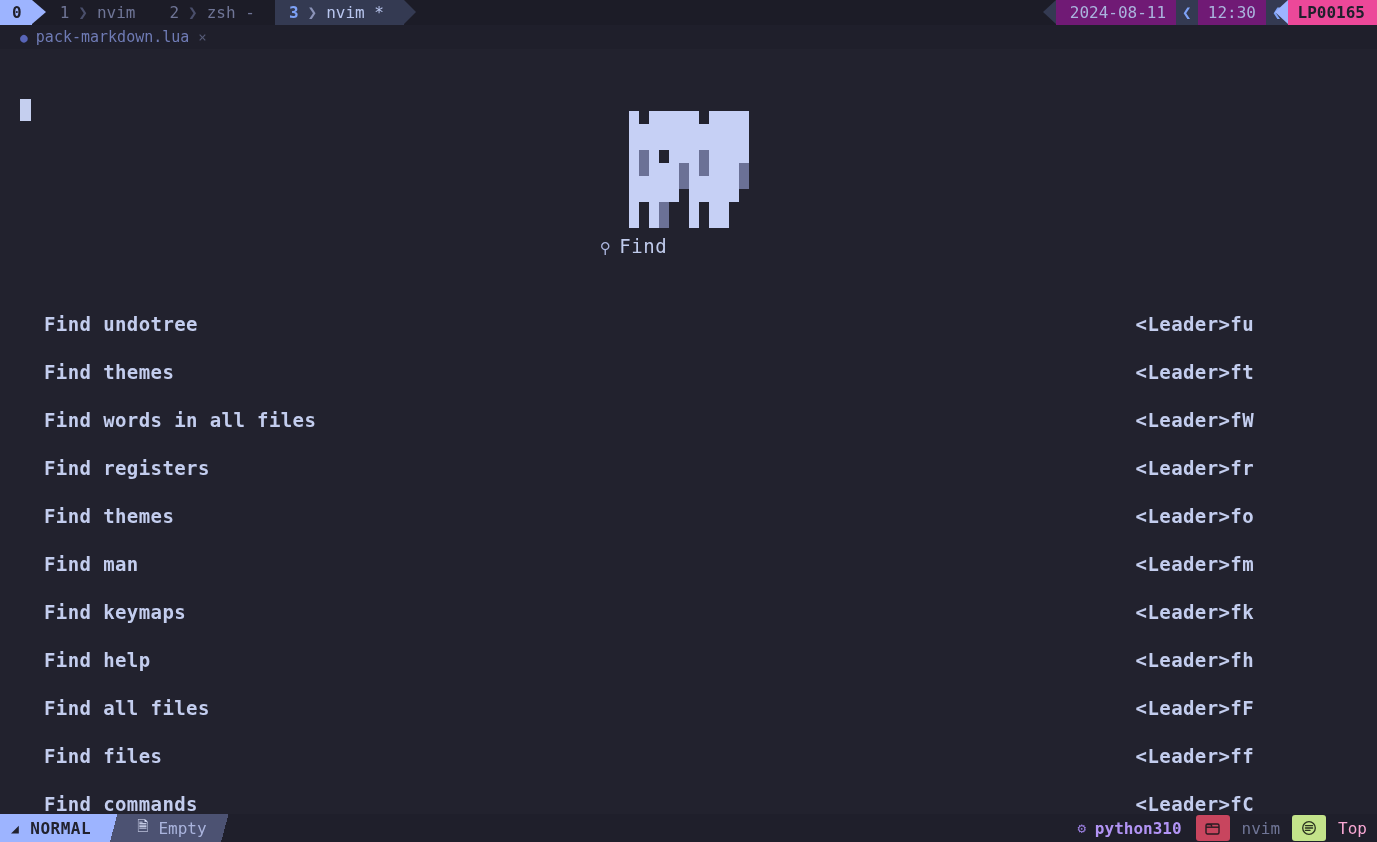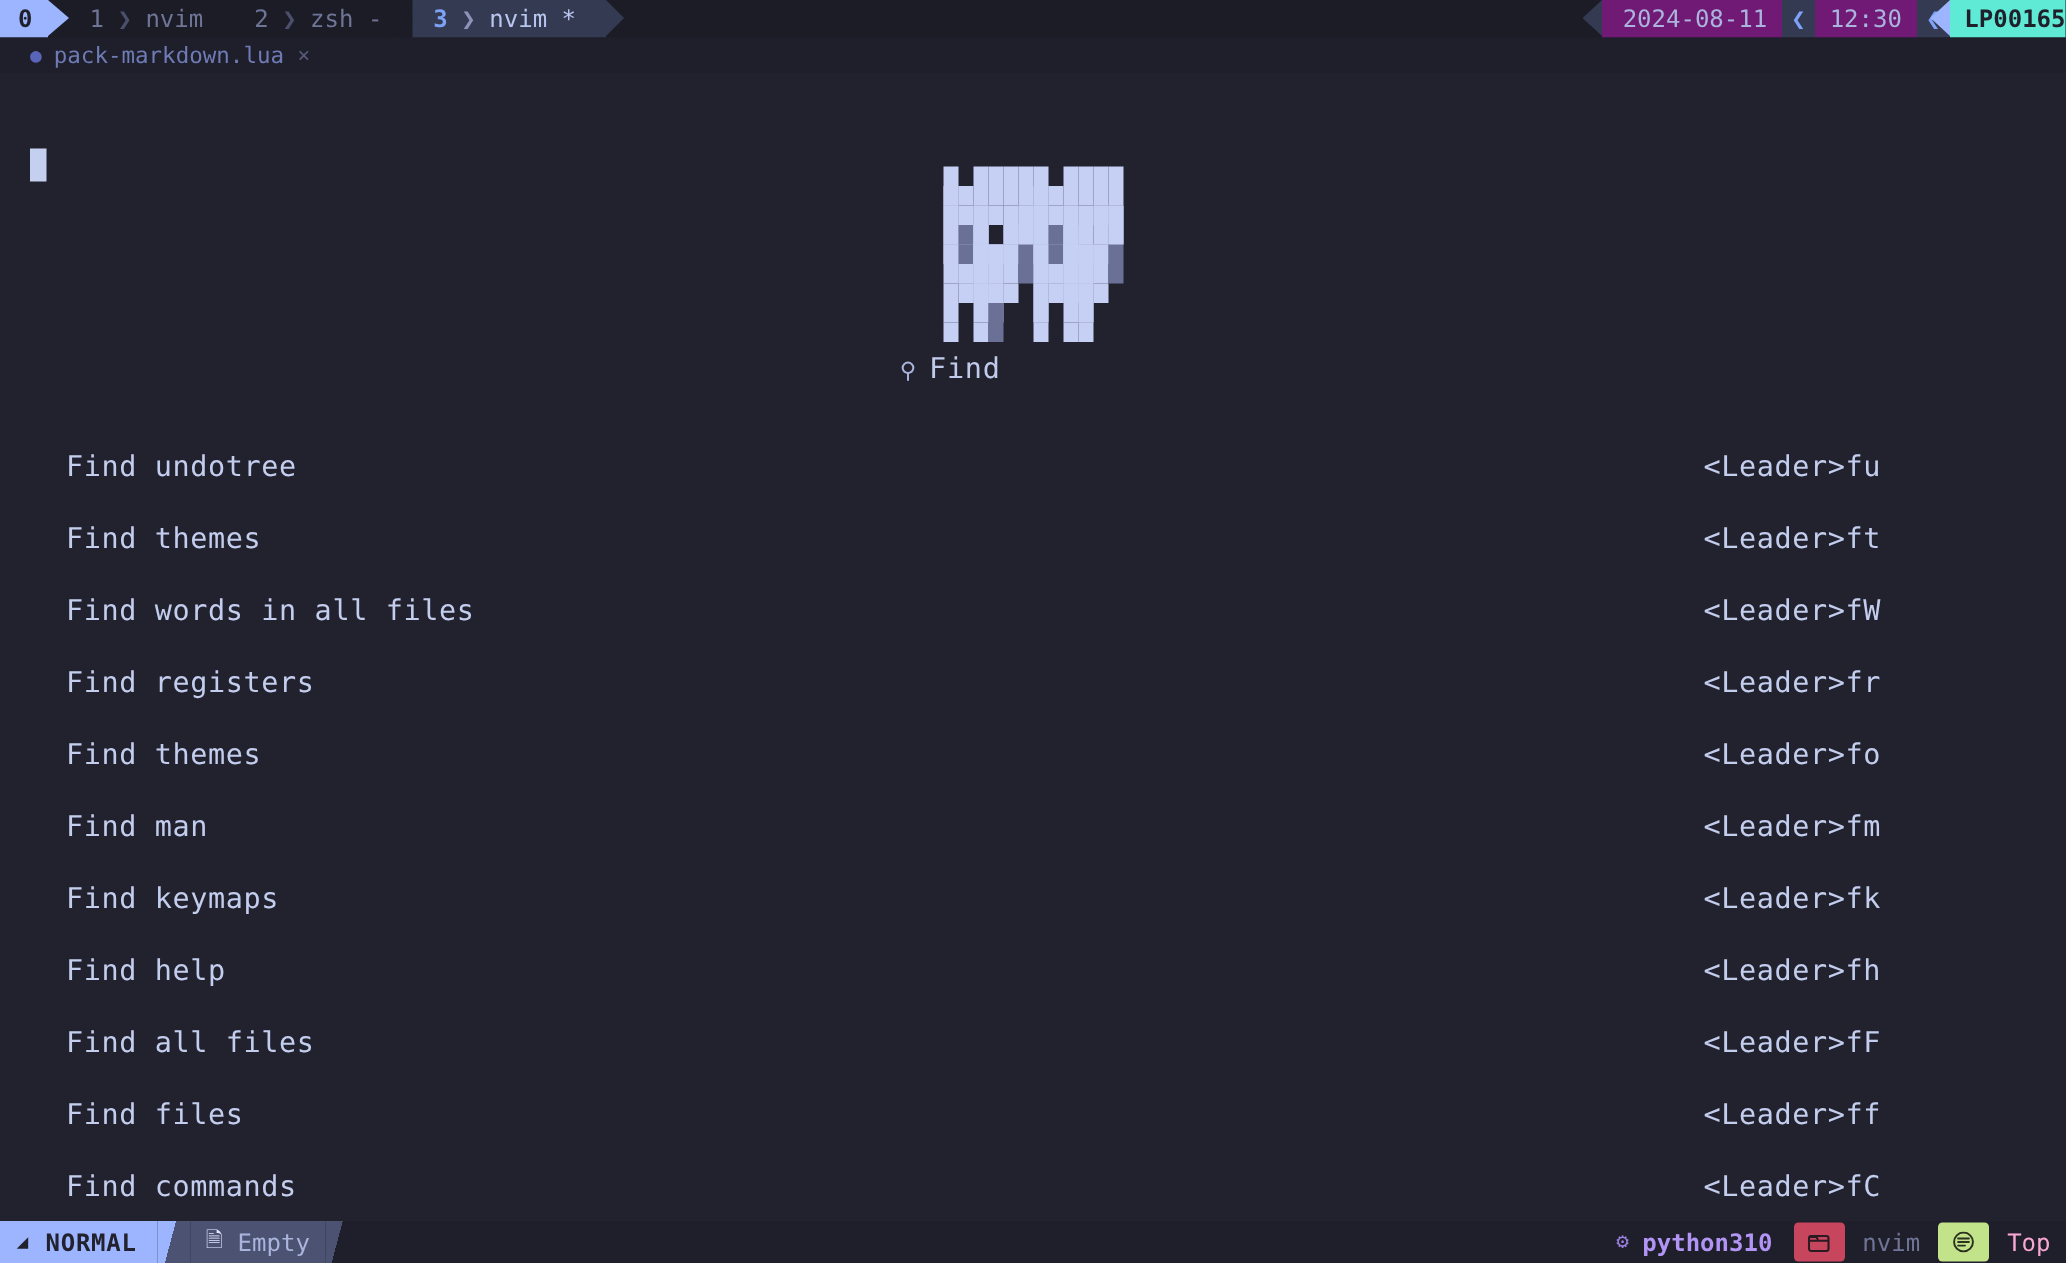"LP00165" .host-chunk { background: #5eead4 -> #ec4899; padding: 0 0 0 10px -> 0 12px 0 10px }
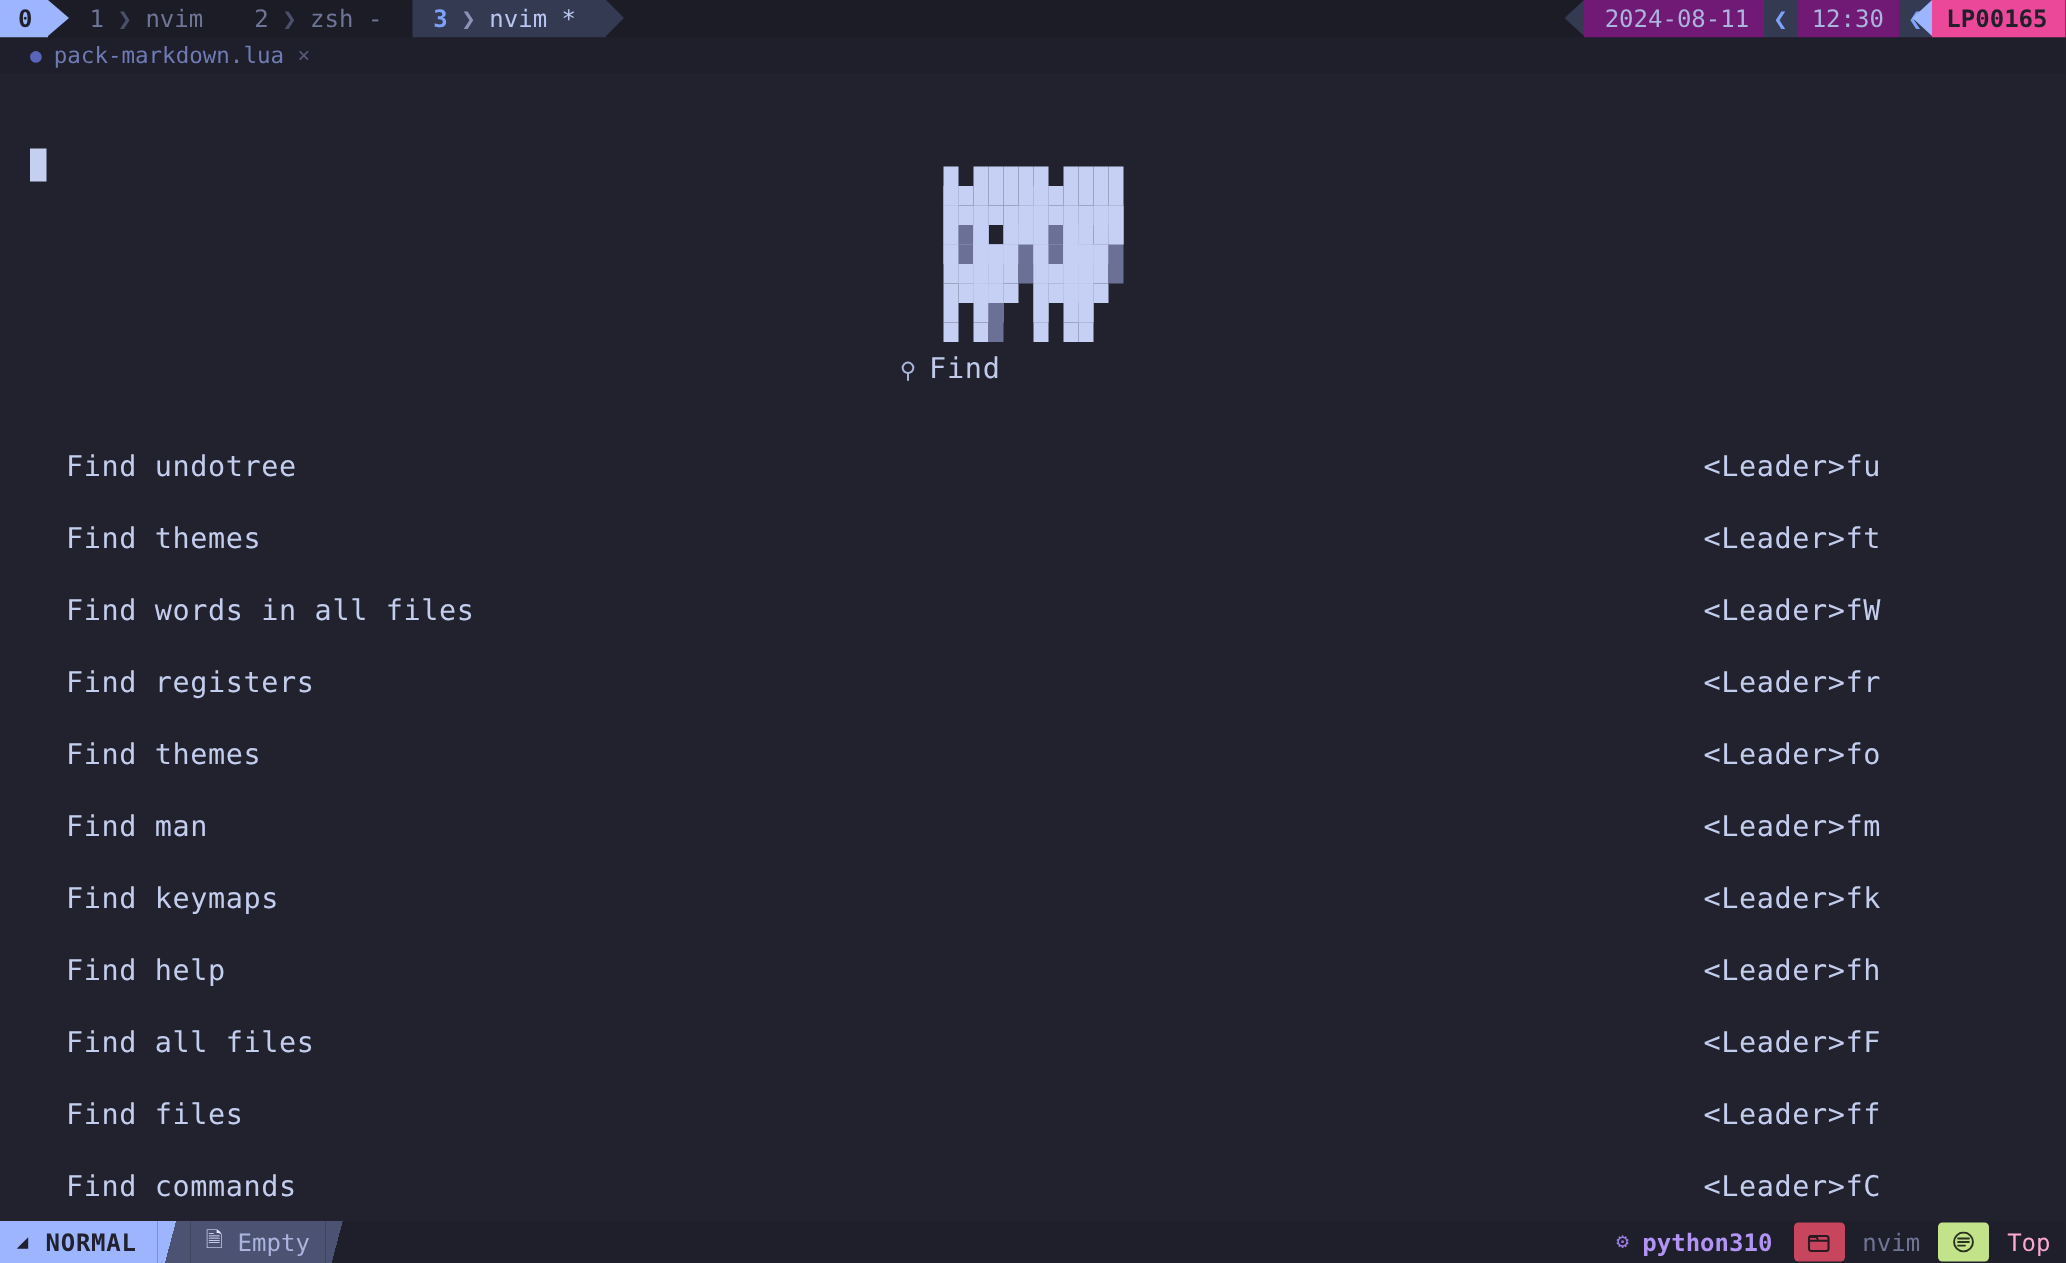"Find undotree" .crow { align-items: center -> flex-end; font-weight: none -> bold }
